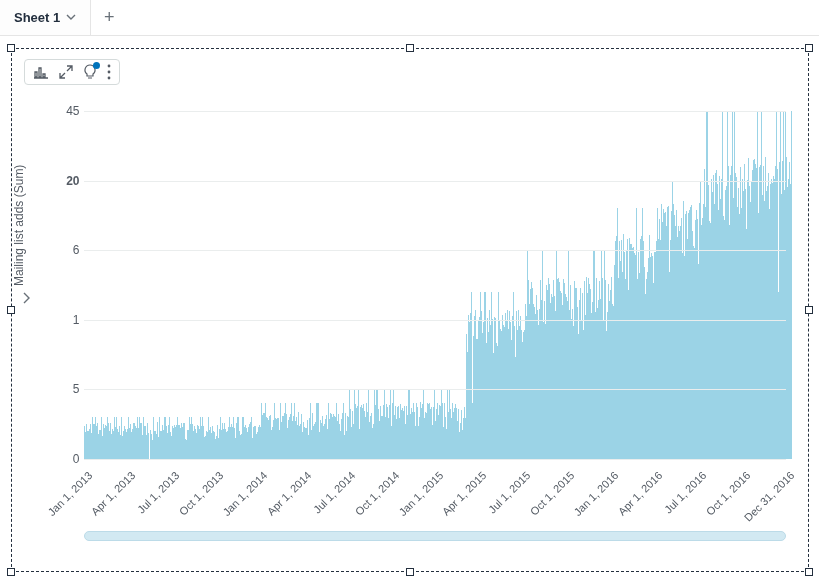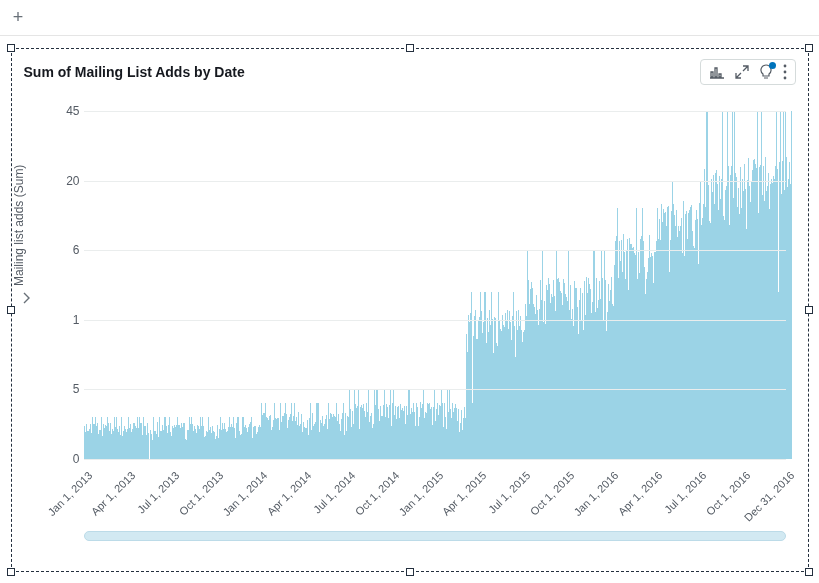"Sheet 1" div.tab { html: none -> <div> <span>Sheet 1</span> <span> <svg> <path></path> </svg> </span> </div> }
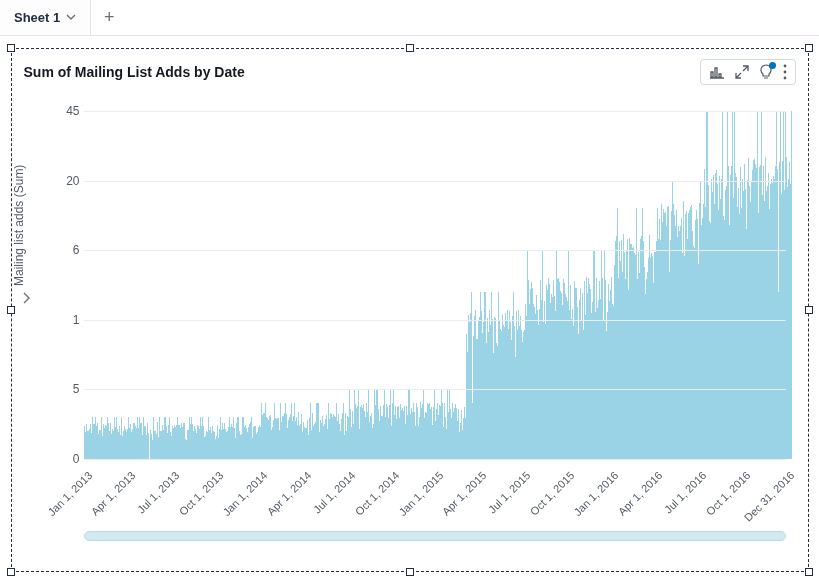"Sum of Mailing List Adds" div.chart-title { html: <div>Sum of Mailing List Adds by Date</div> -> none }
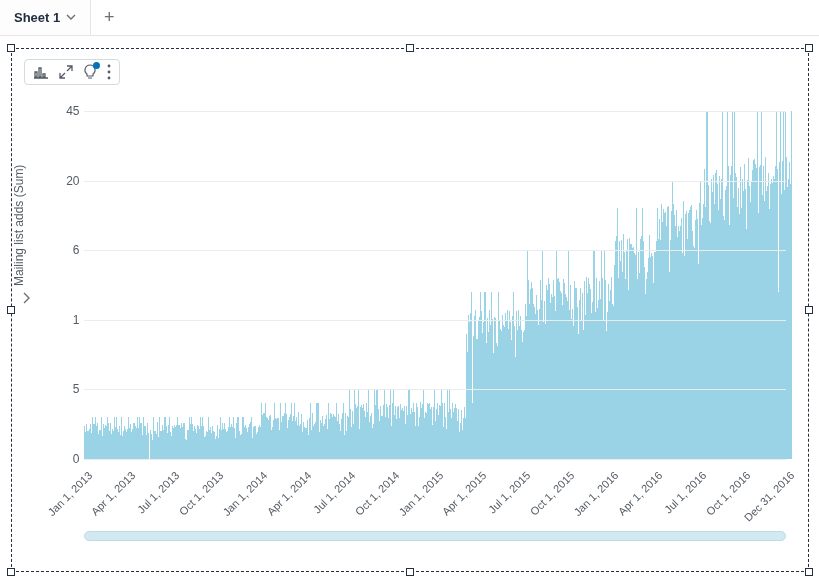"20" div.y-tick { font-weight: none -> bold }
